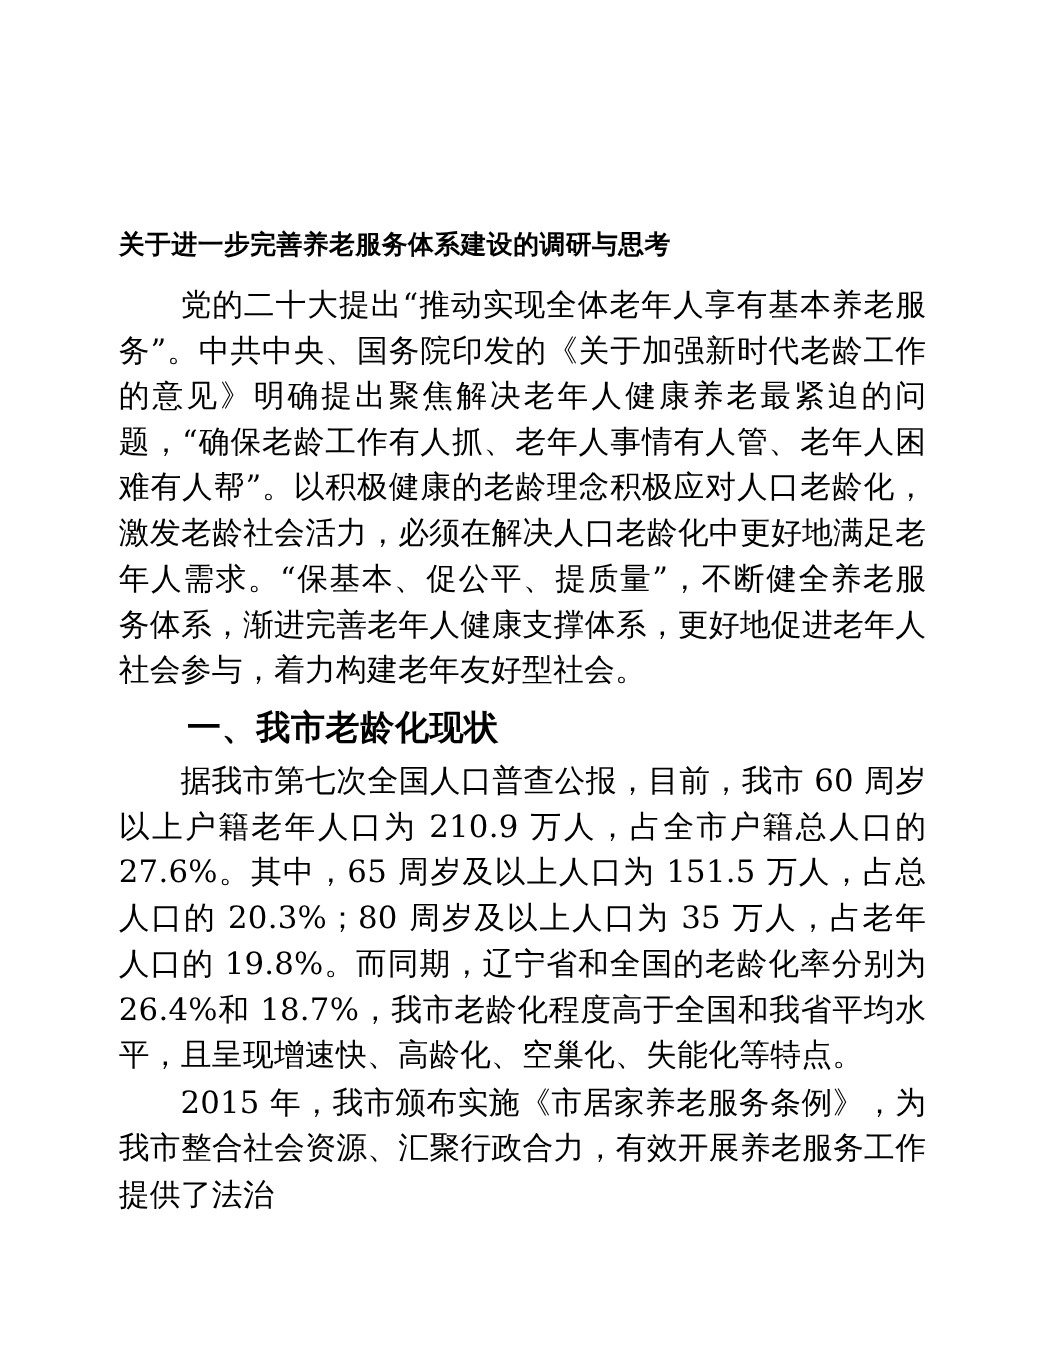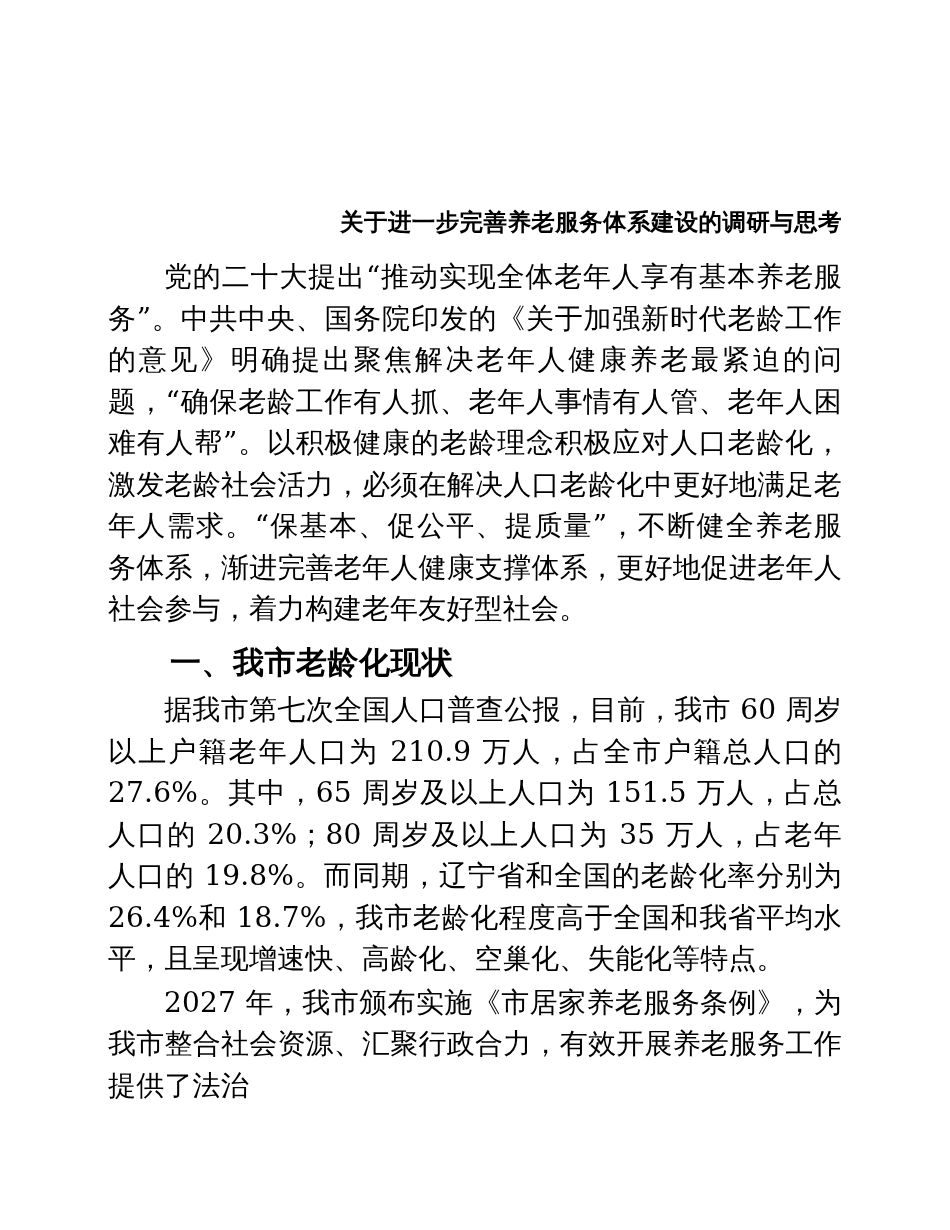"关于进一步完善养老服务体系建设的调研与思考" .doc-title { text-align: right -> left }
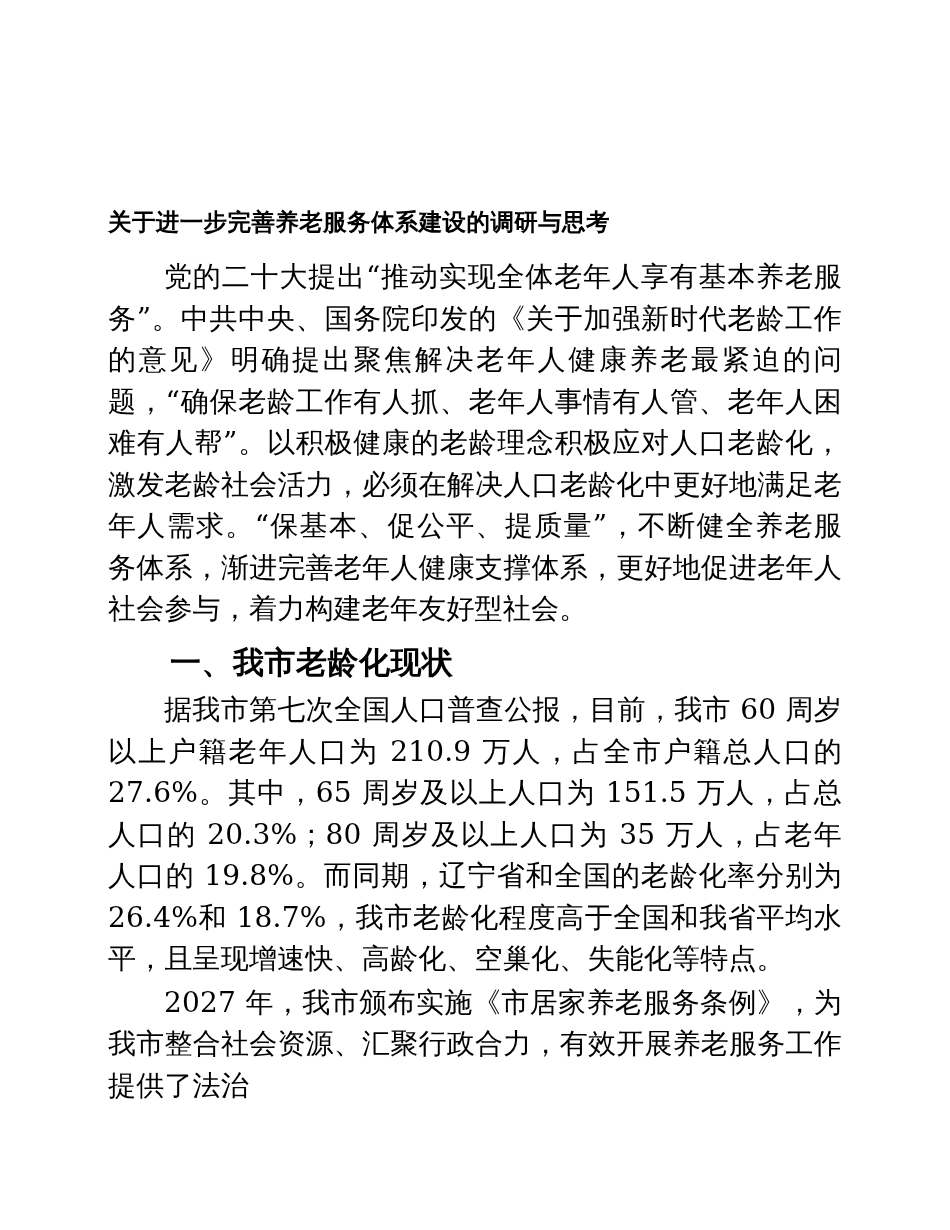"2027" p.para { text: 2027 -> 2015 }
